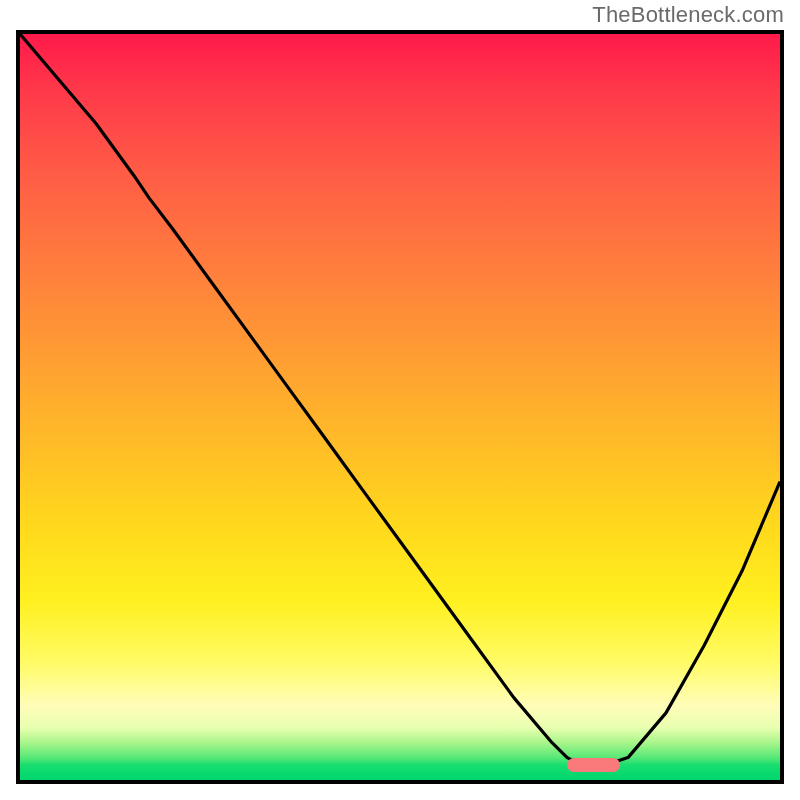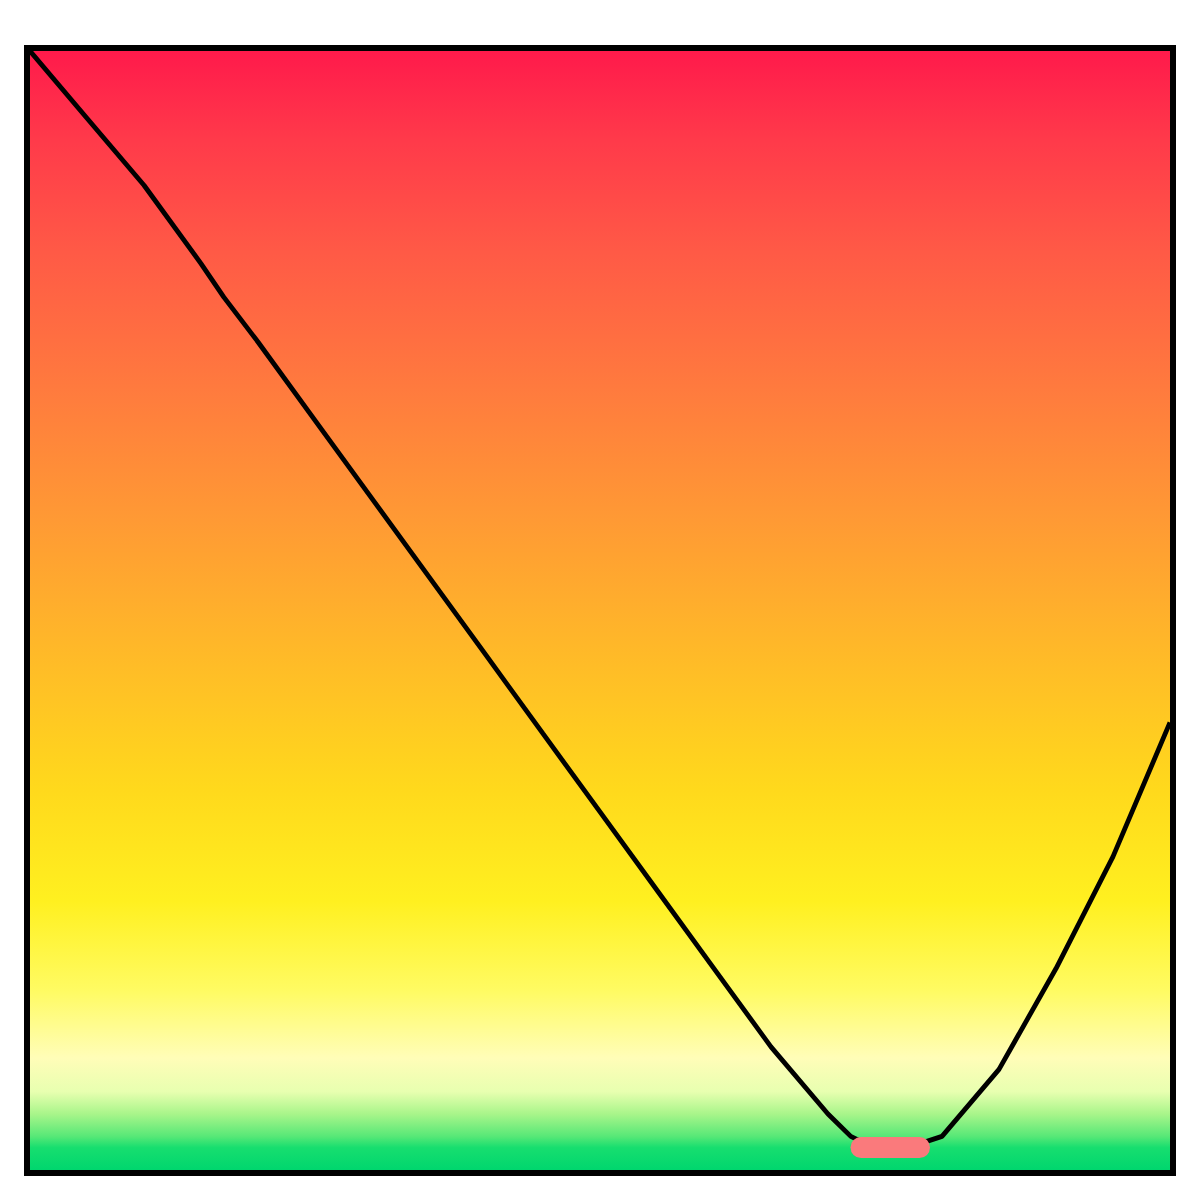"TheBottleneck.com" div.watermark { html: none -> <div>TheBottleneck.com</div> }
